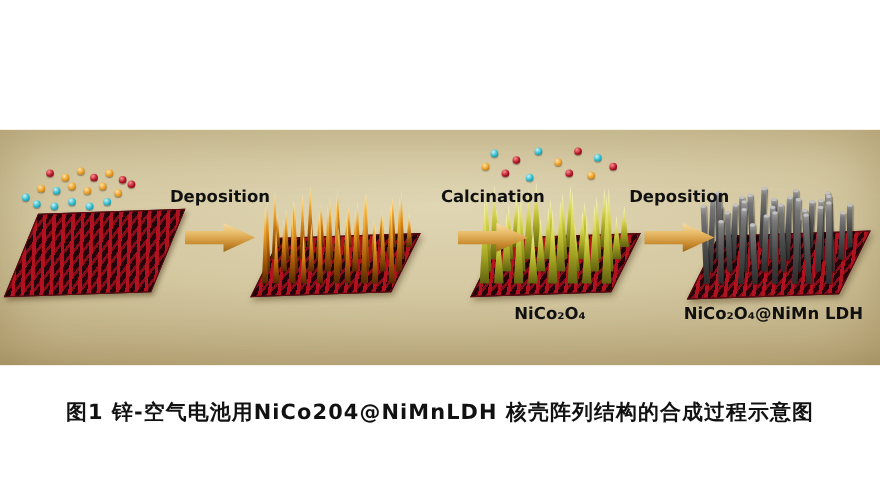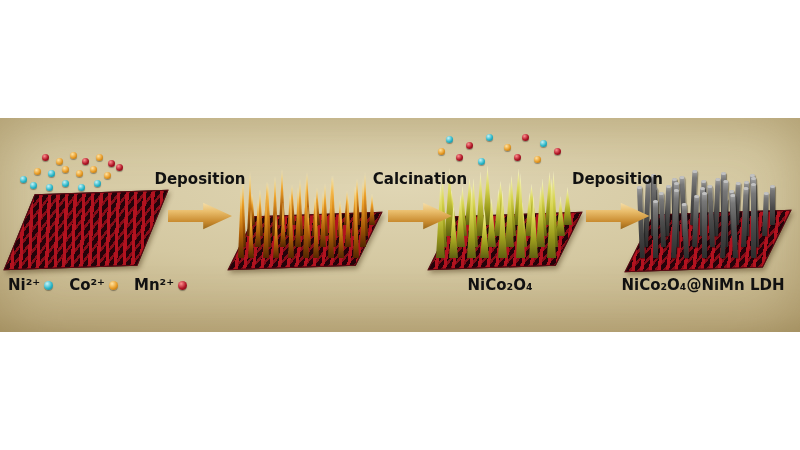"Calcination" div.step { left: 364px -> 392px }
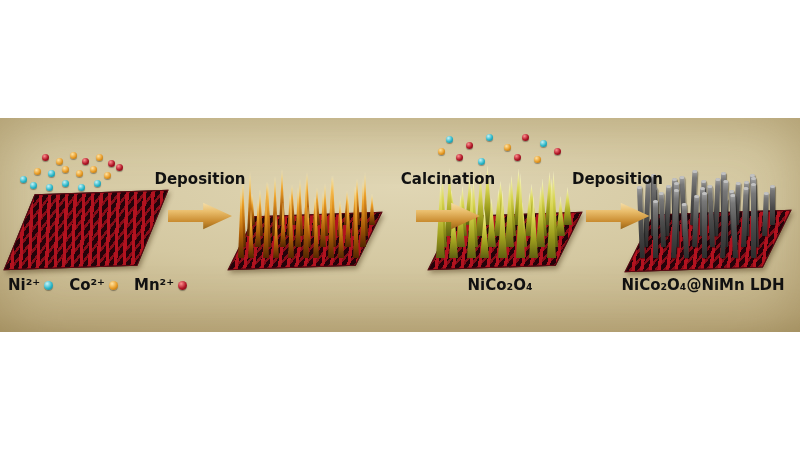"Ni²⁺" div.legend { html: <div> <span> <span>Ni²⁺</span> <span></span> </span> <span> <span>Co²⁺</span> <span></span> </span> <span> <span>Mn²⁺</span> <span></span> </span> </div> -> none }
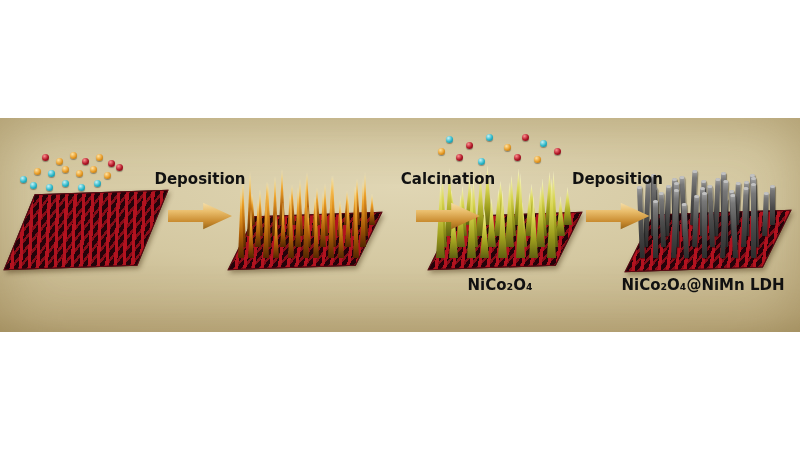"图1 锌-空气电池用NiCo204@NiMnLDH 核壳阵列结构的合成过程示意图" div.caption { html: none -> <div>图1 锌-空气电池用NiCo204@NiMnLDH 核壳阵列结构的合成过程示意图</div> }
